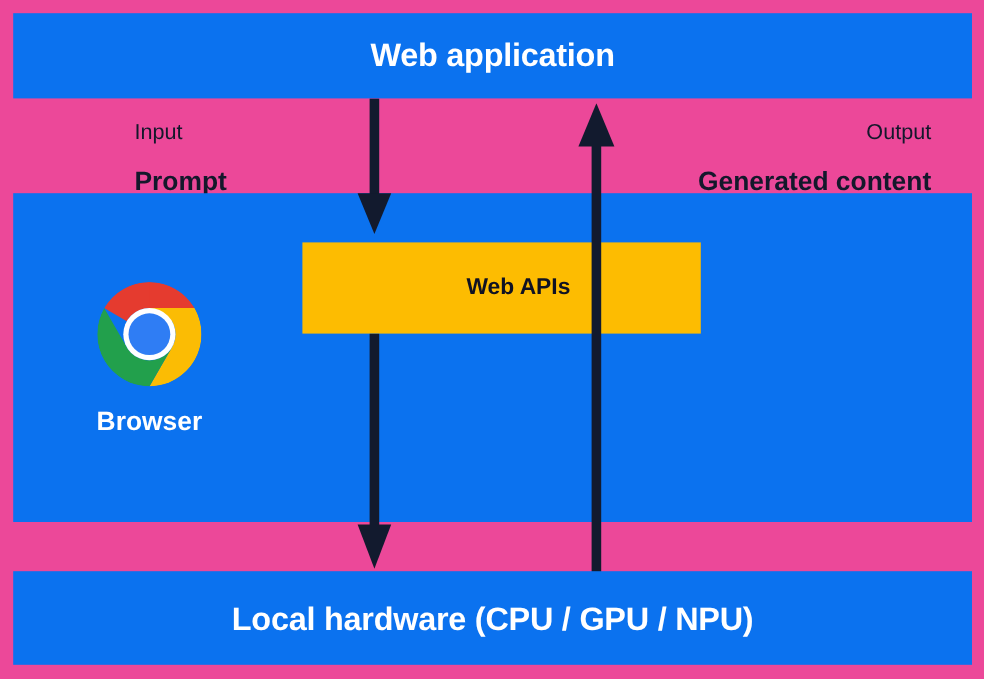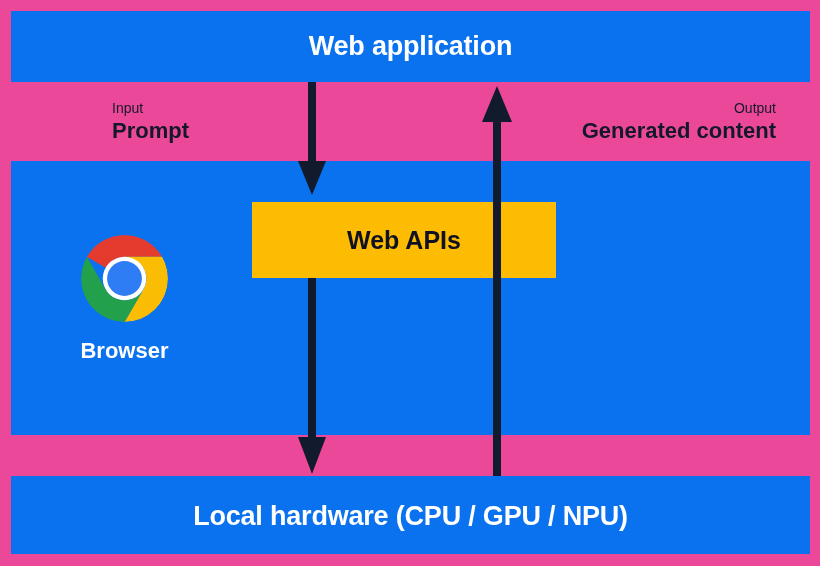"Input" .flow-note-kind { font-size: 14px -> 18px }
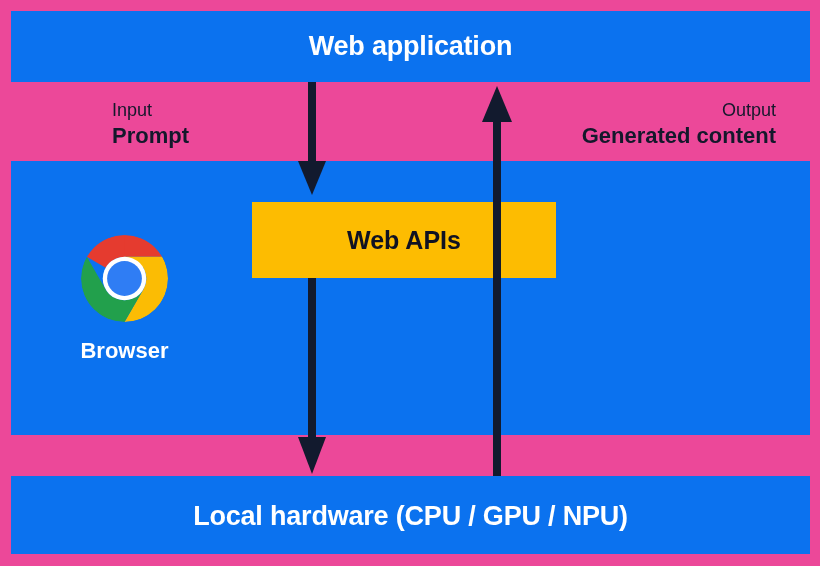"Prompt" .flow-note-value { margin-top: 1px -> 16px }
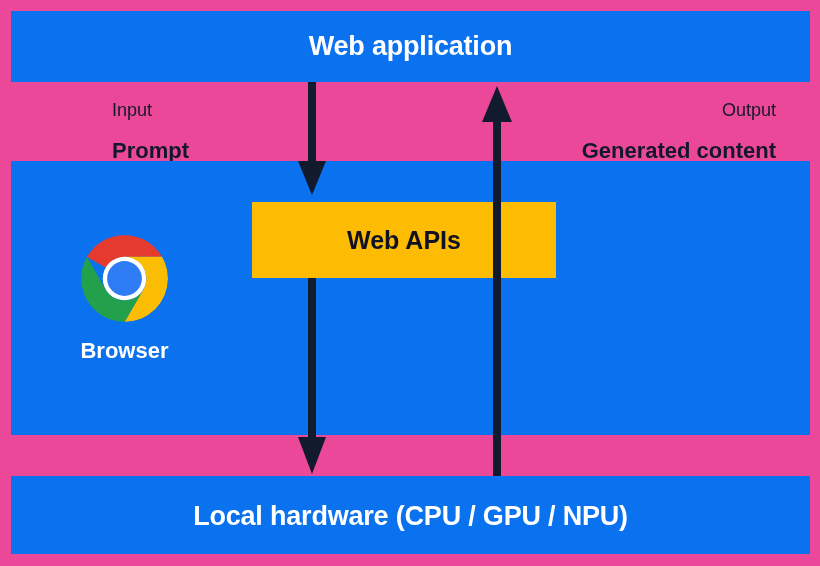"Web APIs" #block-web-apis { font-size: 25px -> 19px; padding-left: none -> 28px }
